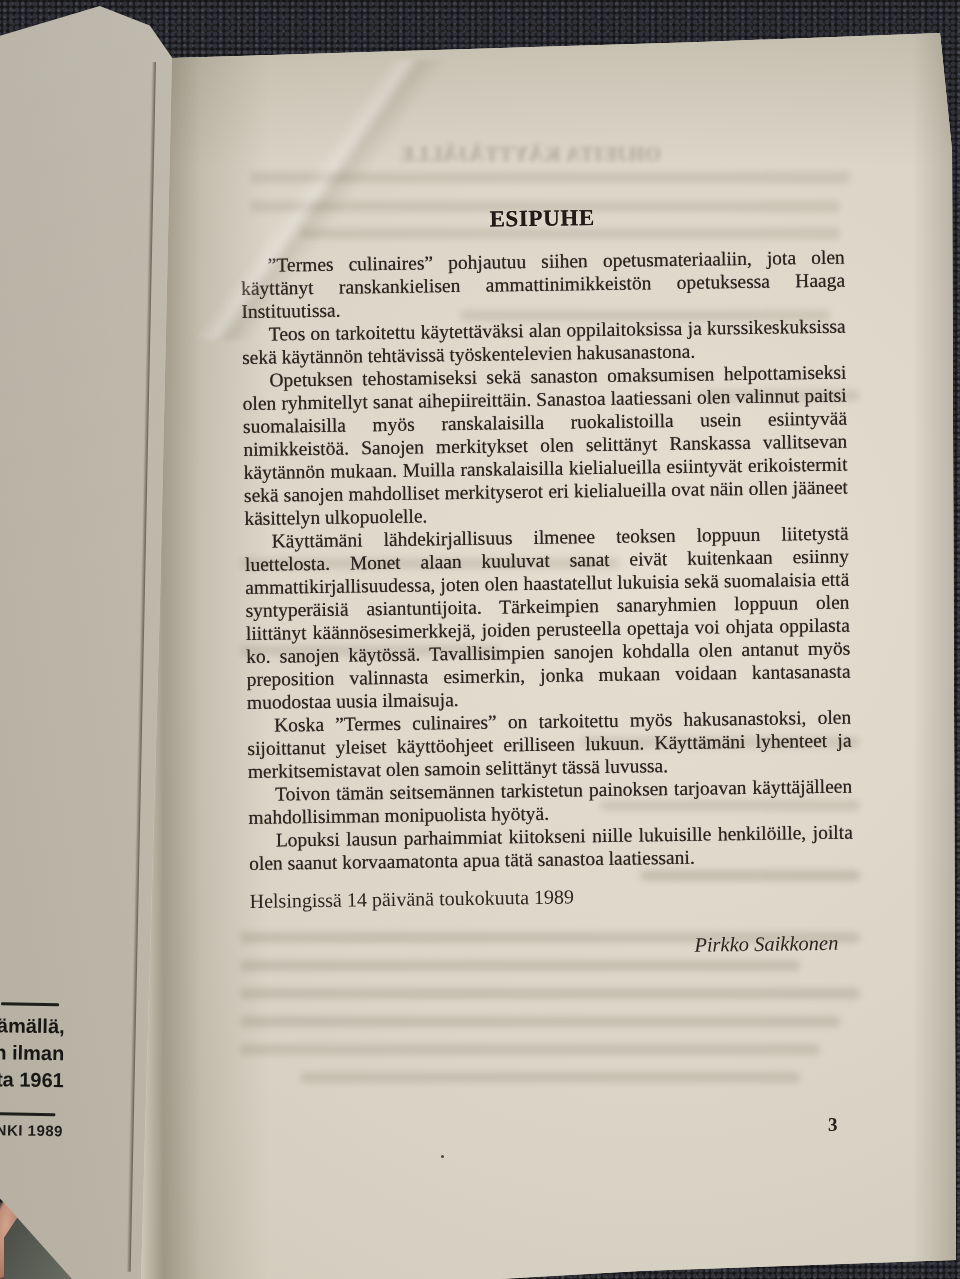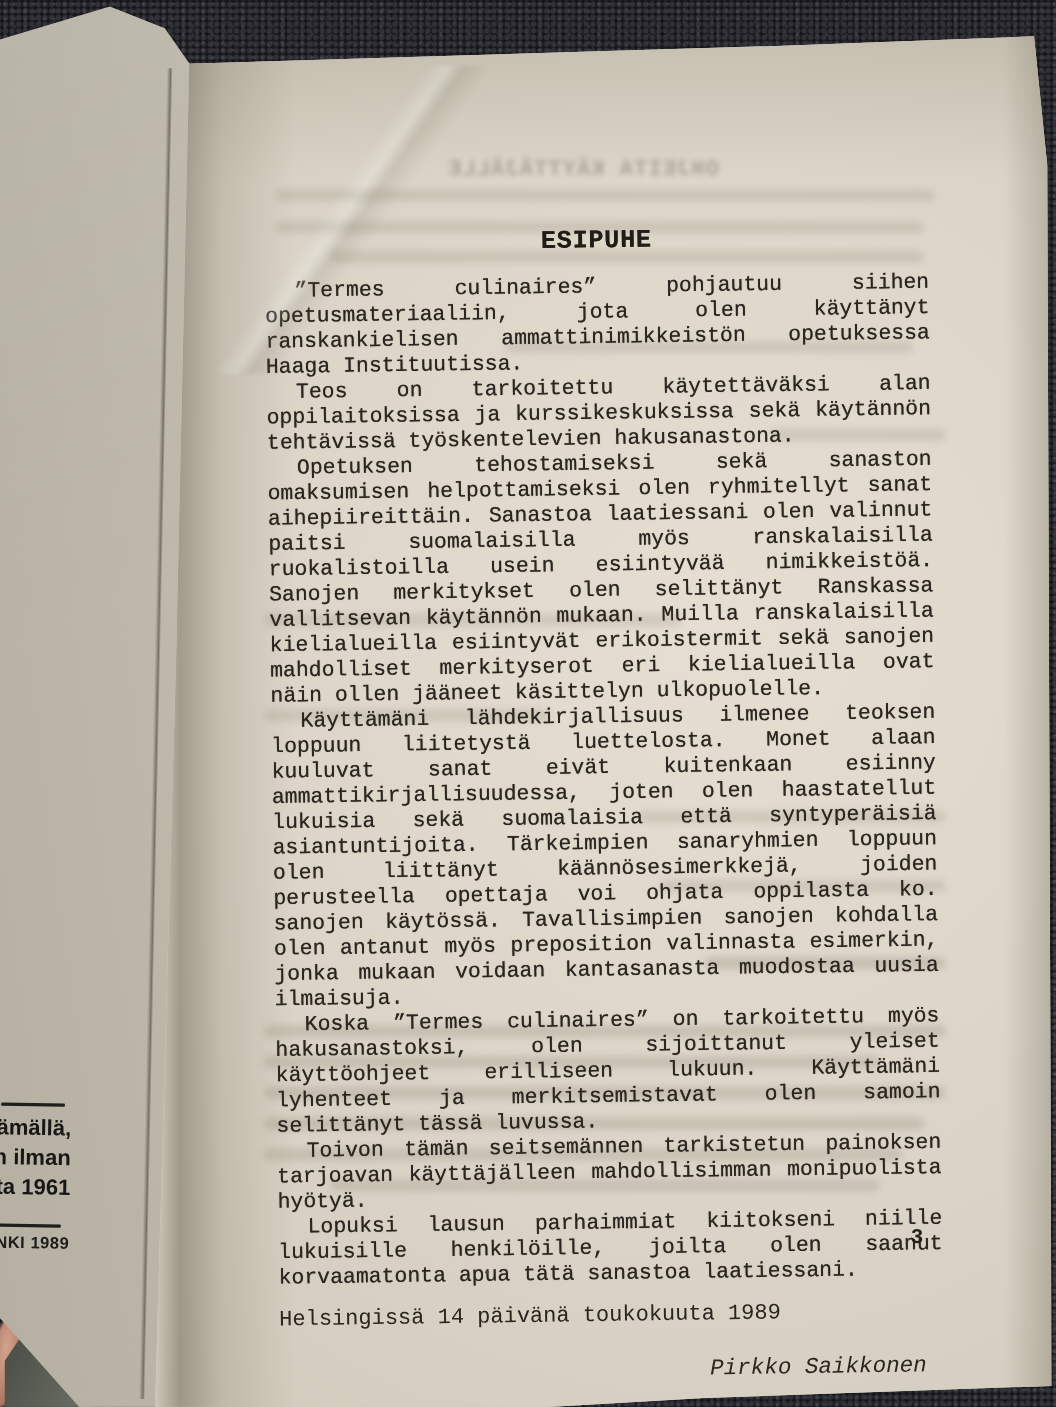"ESIPUHE" .main-page { font-family: Liberation Mono, monospace -> none }
